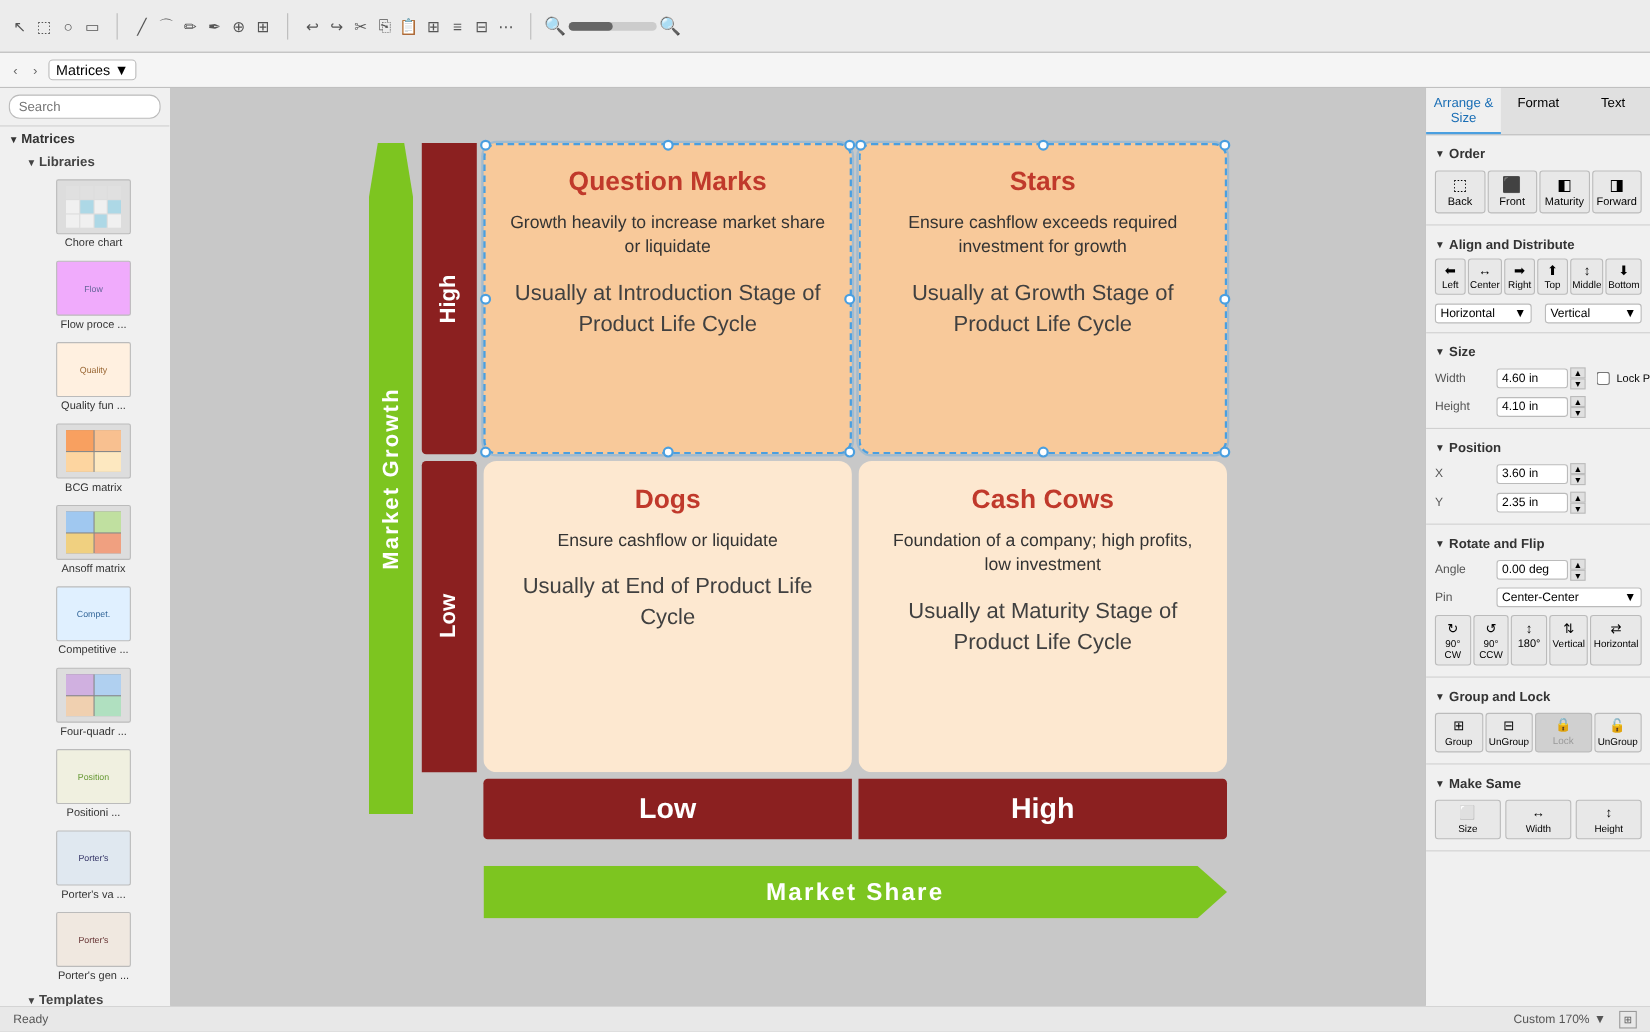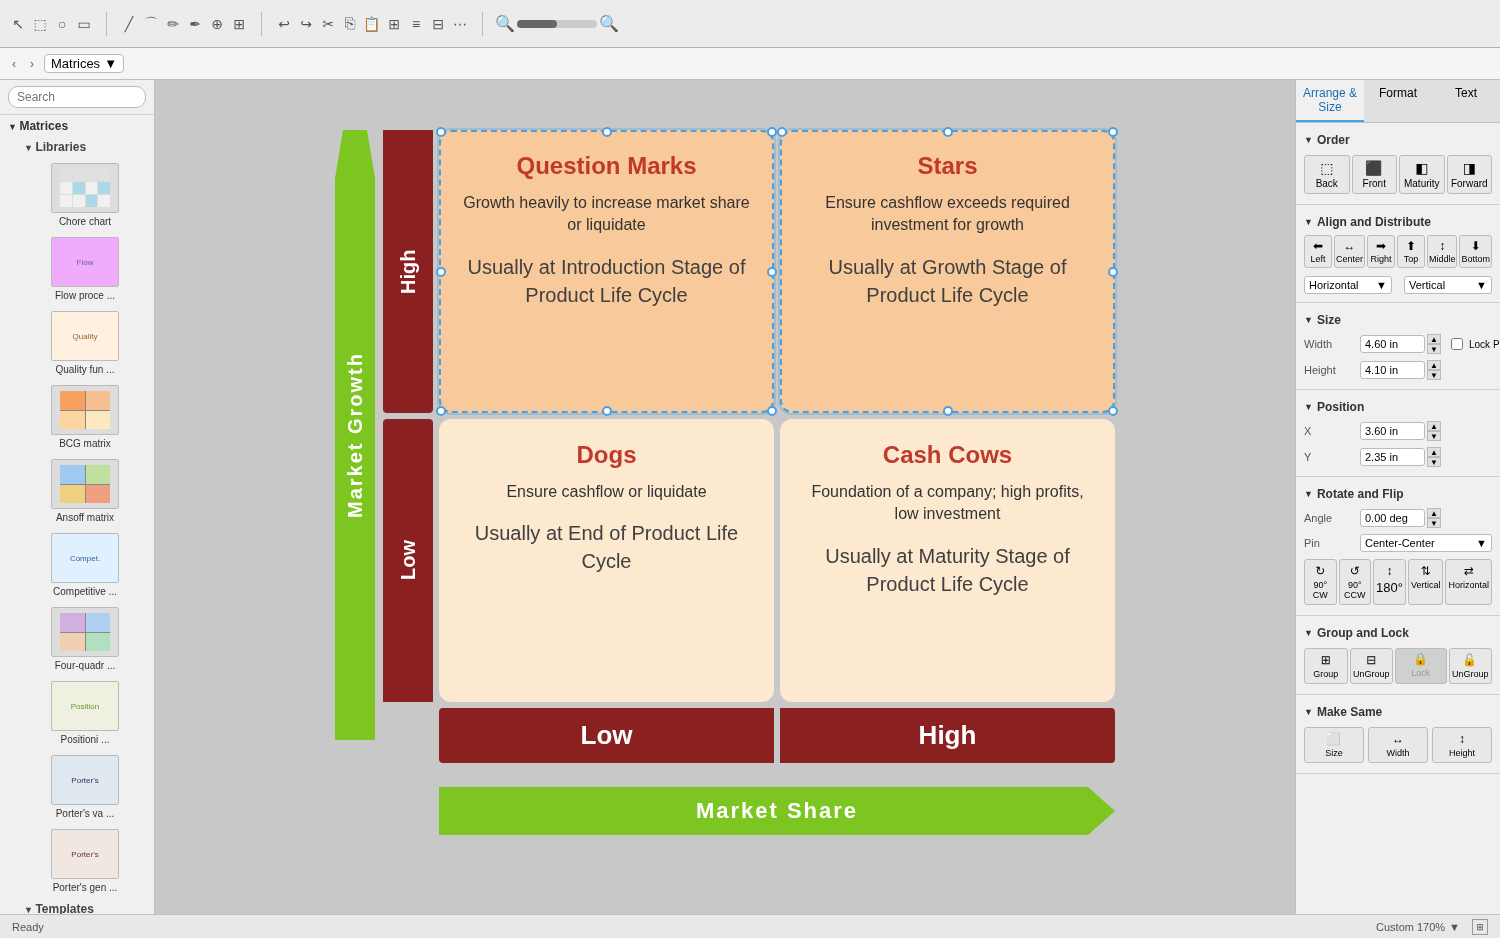"180°" span { font-size: 13px -> 10px }
